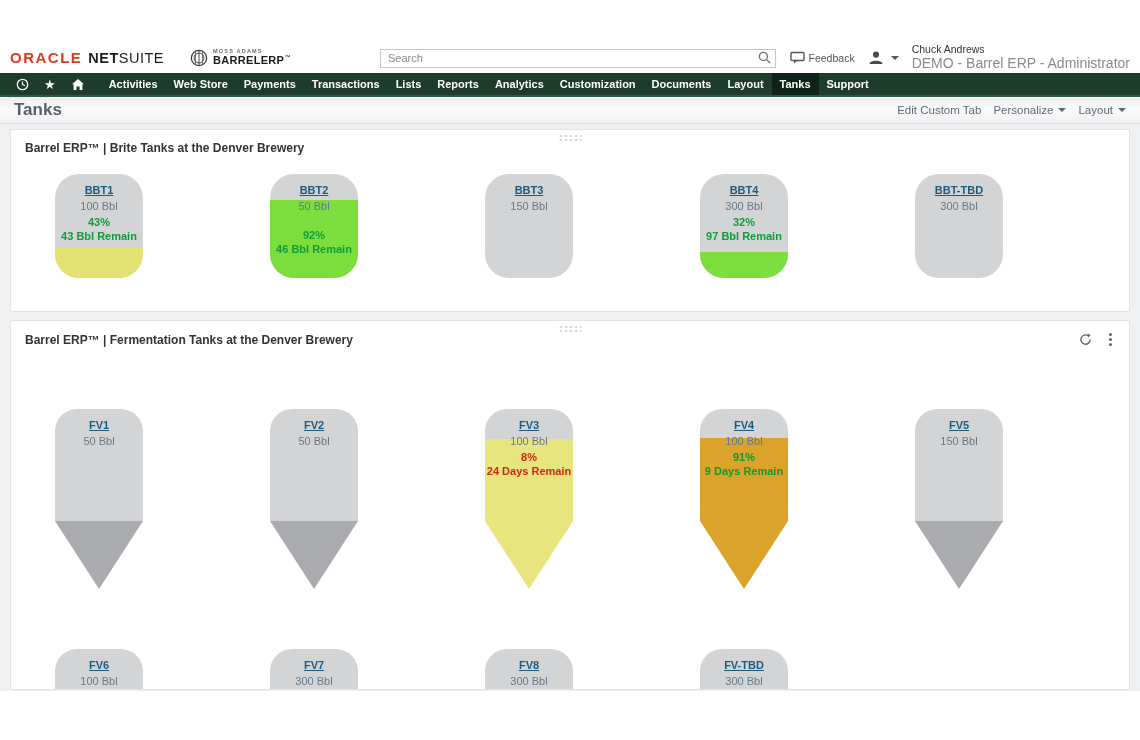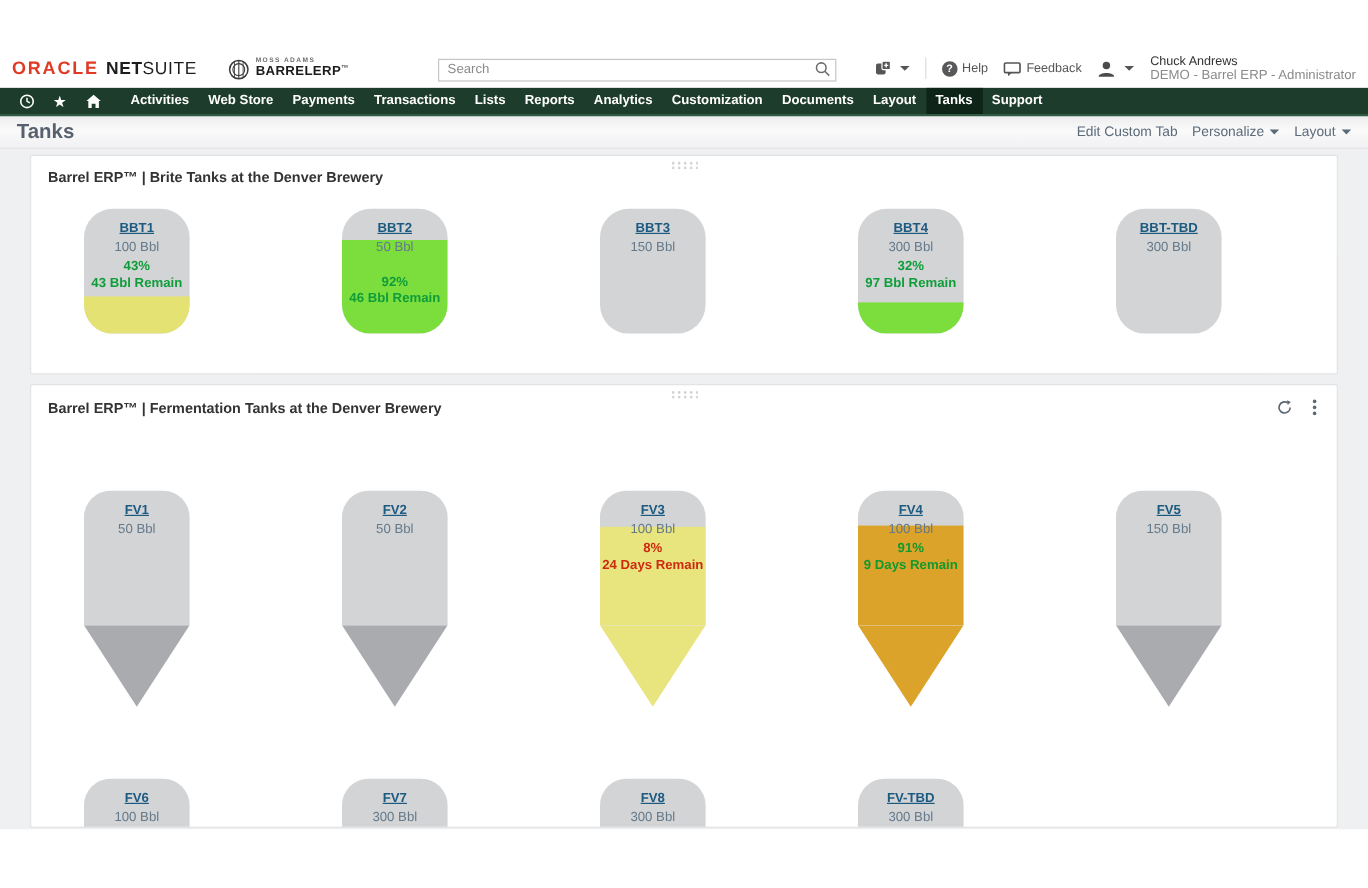"Search" .searchwrap { left: 365px -> 380px; width: 332px -> 396px }
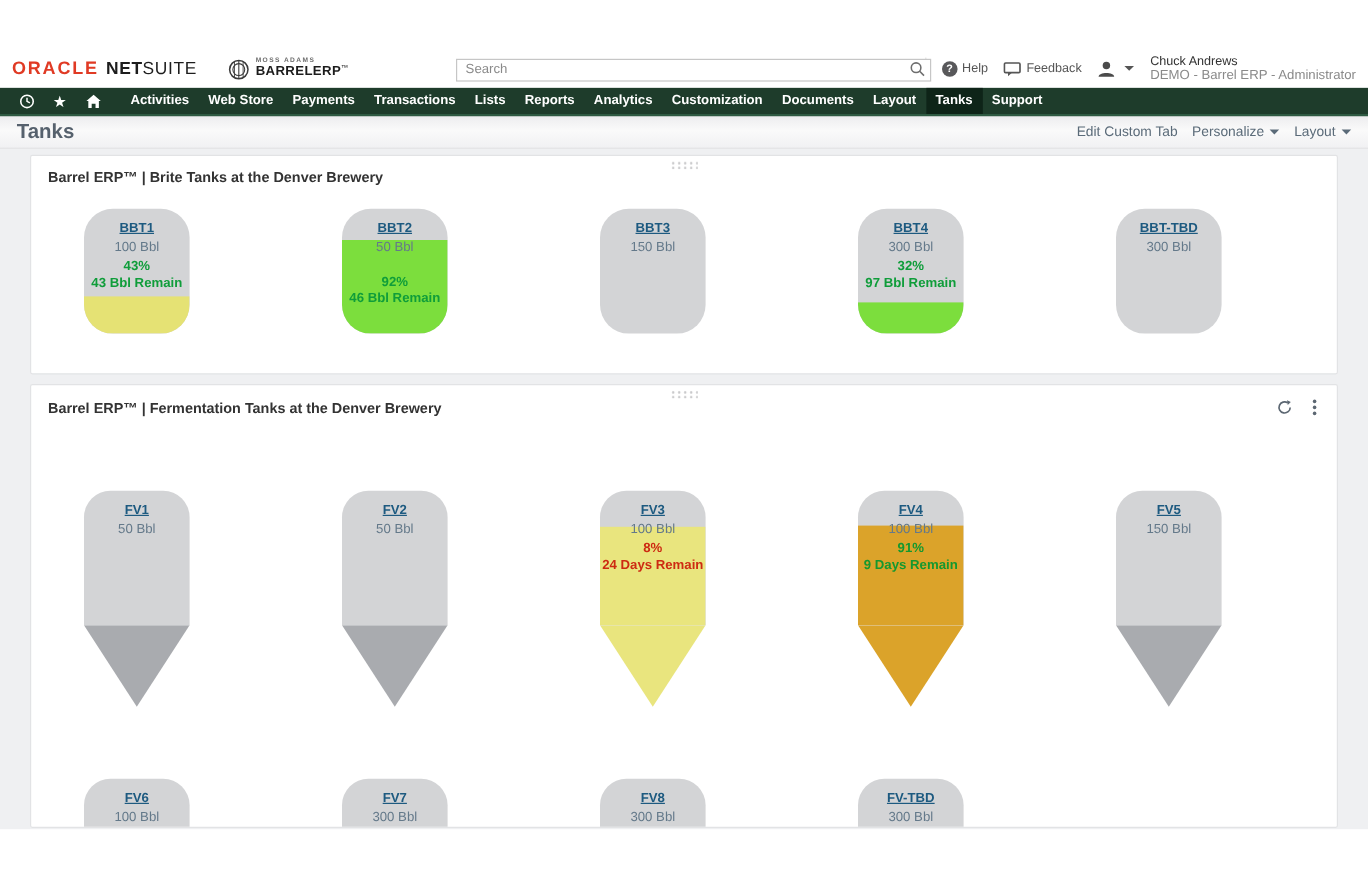"DEMO - Barrel ERP -" .user-role { font-size: 11px -> 14px }
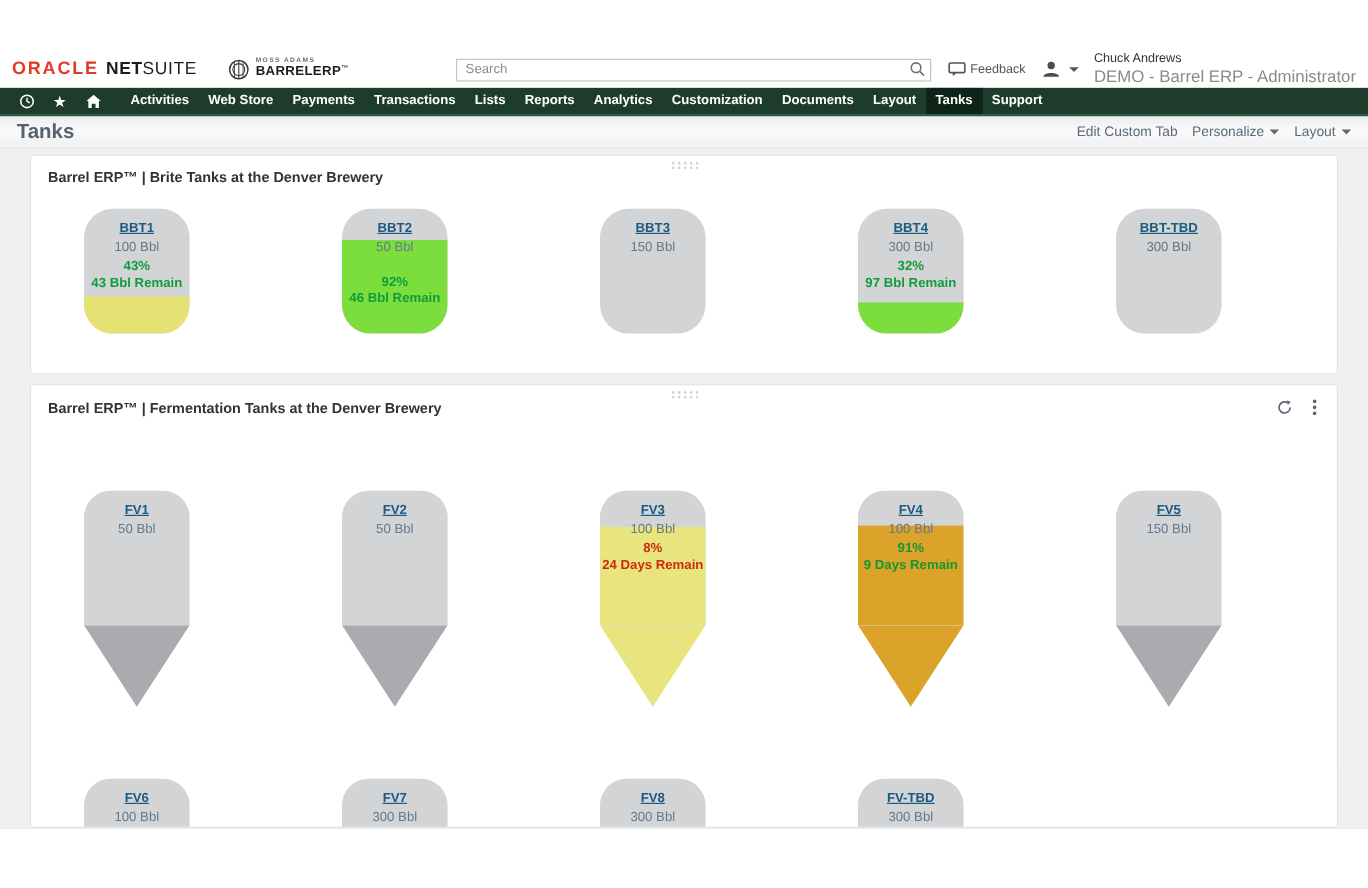"Barrel ERP™ | Brite Tanks" .content { padding: 5px 25px 0 -> 5px 10px 0 }
